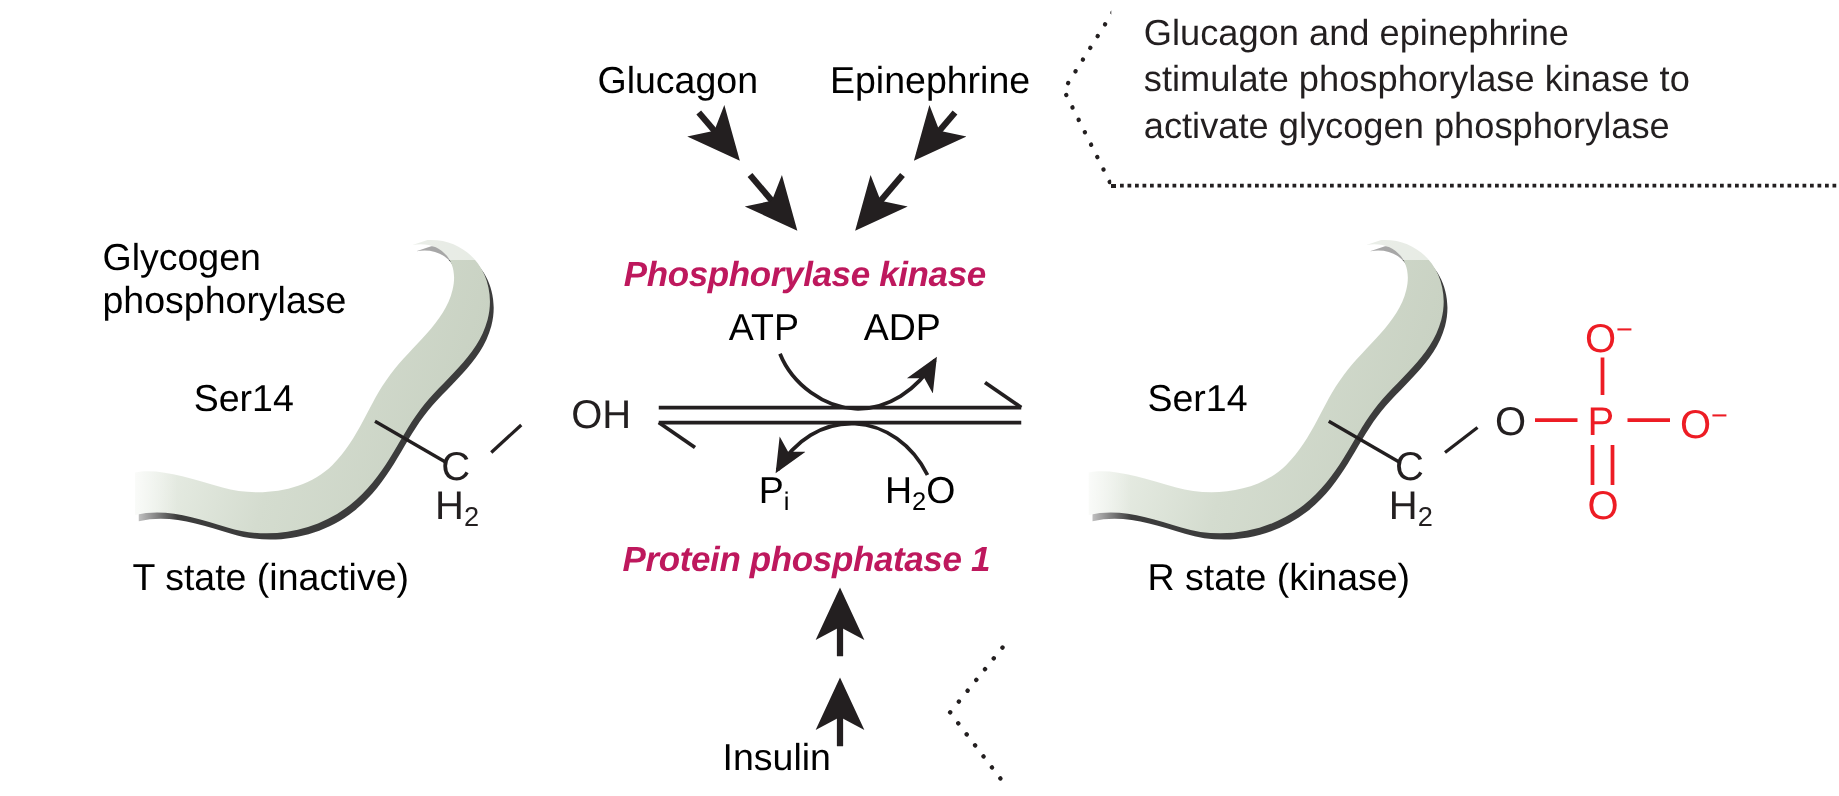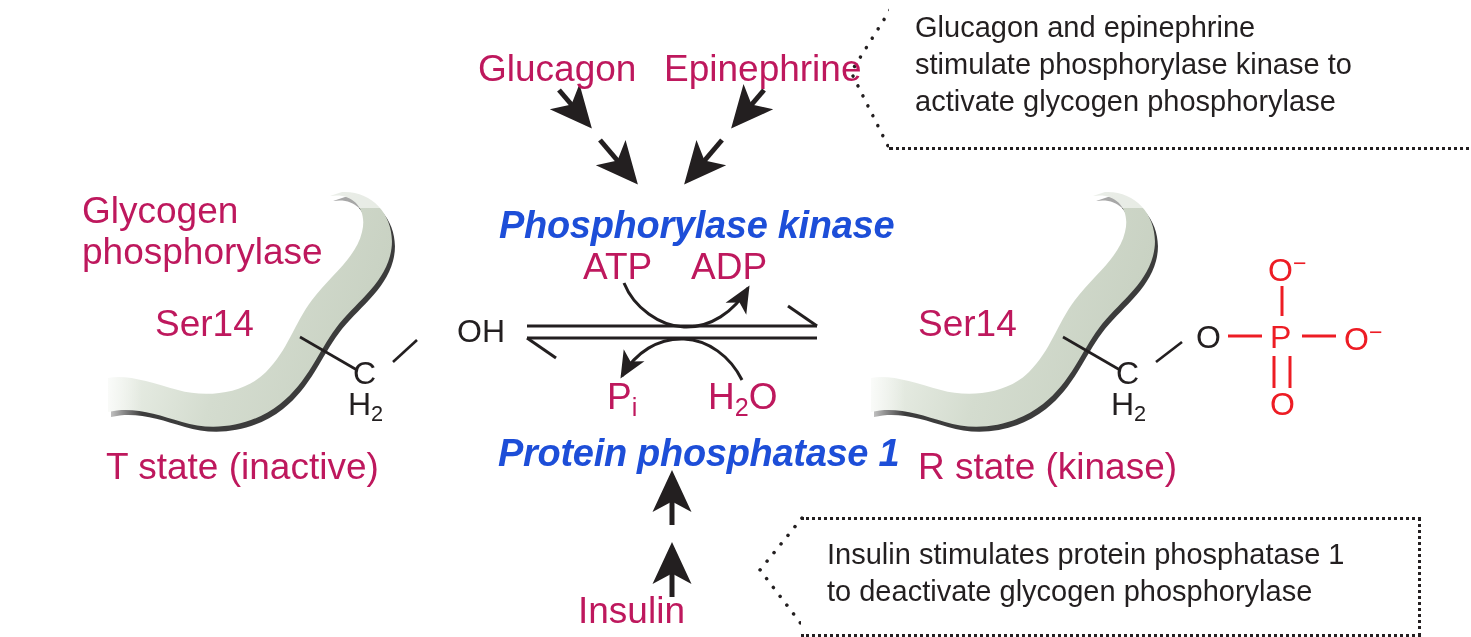"Glucagon" .lbl { color: #be185d -> #000000; font-size: 37px -> 30px }
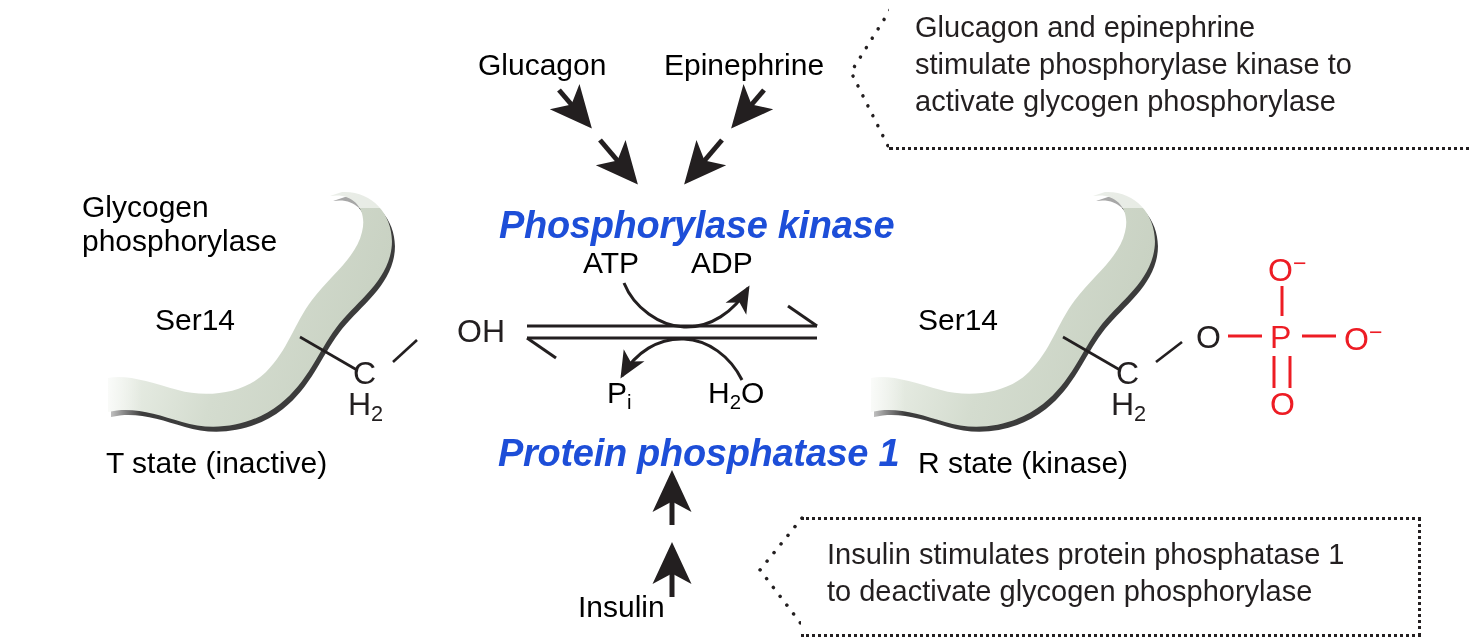"Phosphorylase kinase" .enzyme { color: #1d4ed8 -> #be185d; font-size: 38px -> 28px }
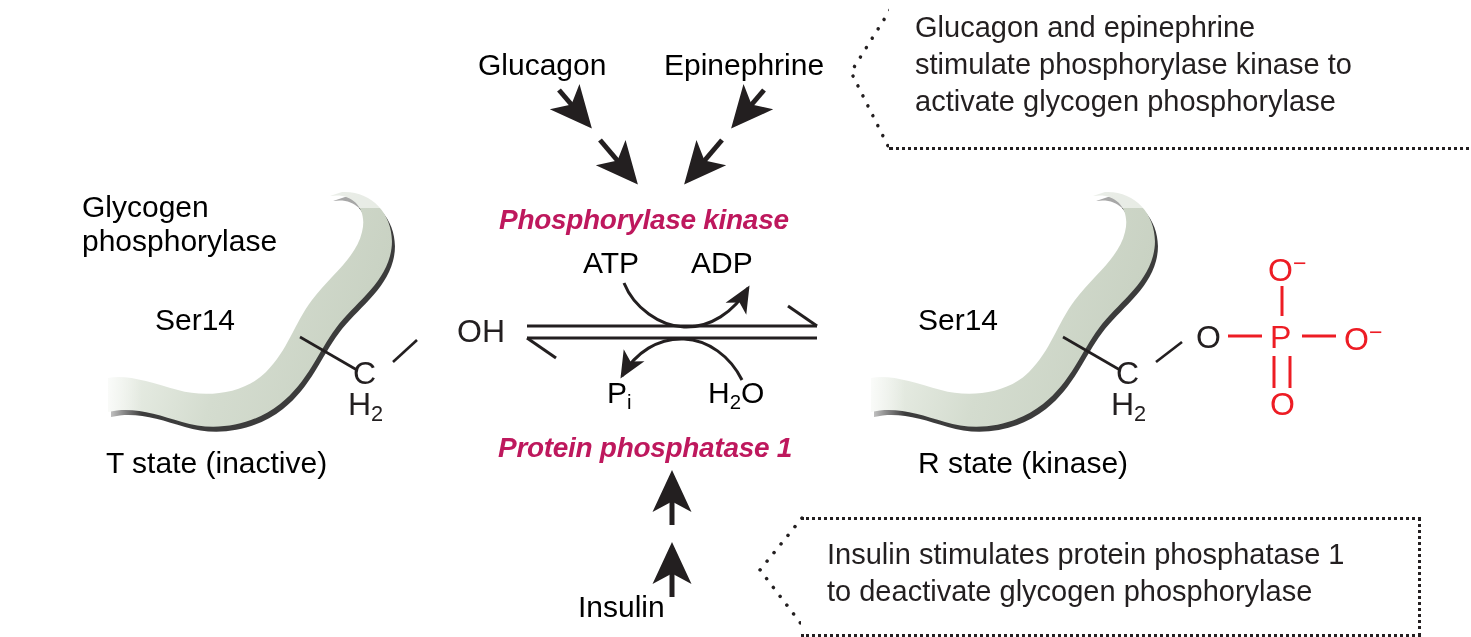"Insulin stimulates protein phosphatase 1" div.callout { html: <div> <span>Insulin stimulates protein phosphatase 1 to deactivate glycogen phosphorylase</span> </div> -> none }
